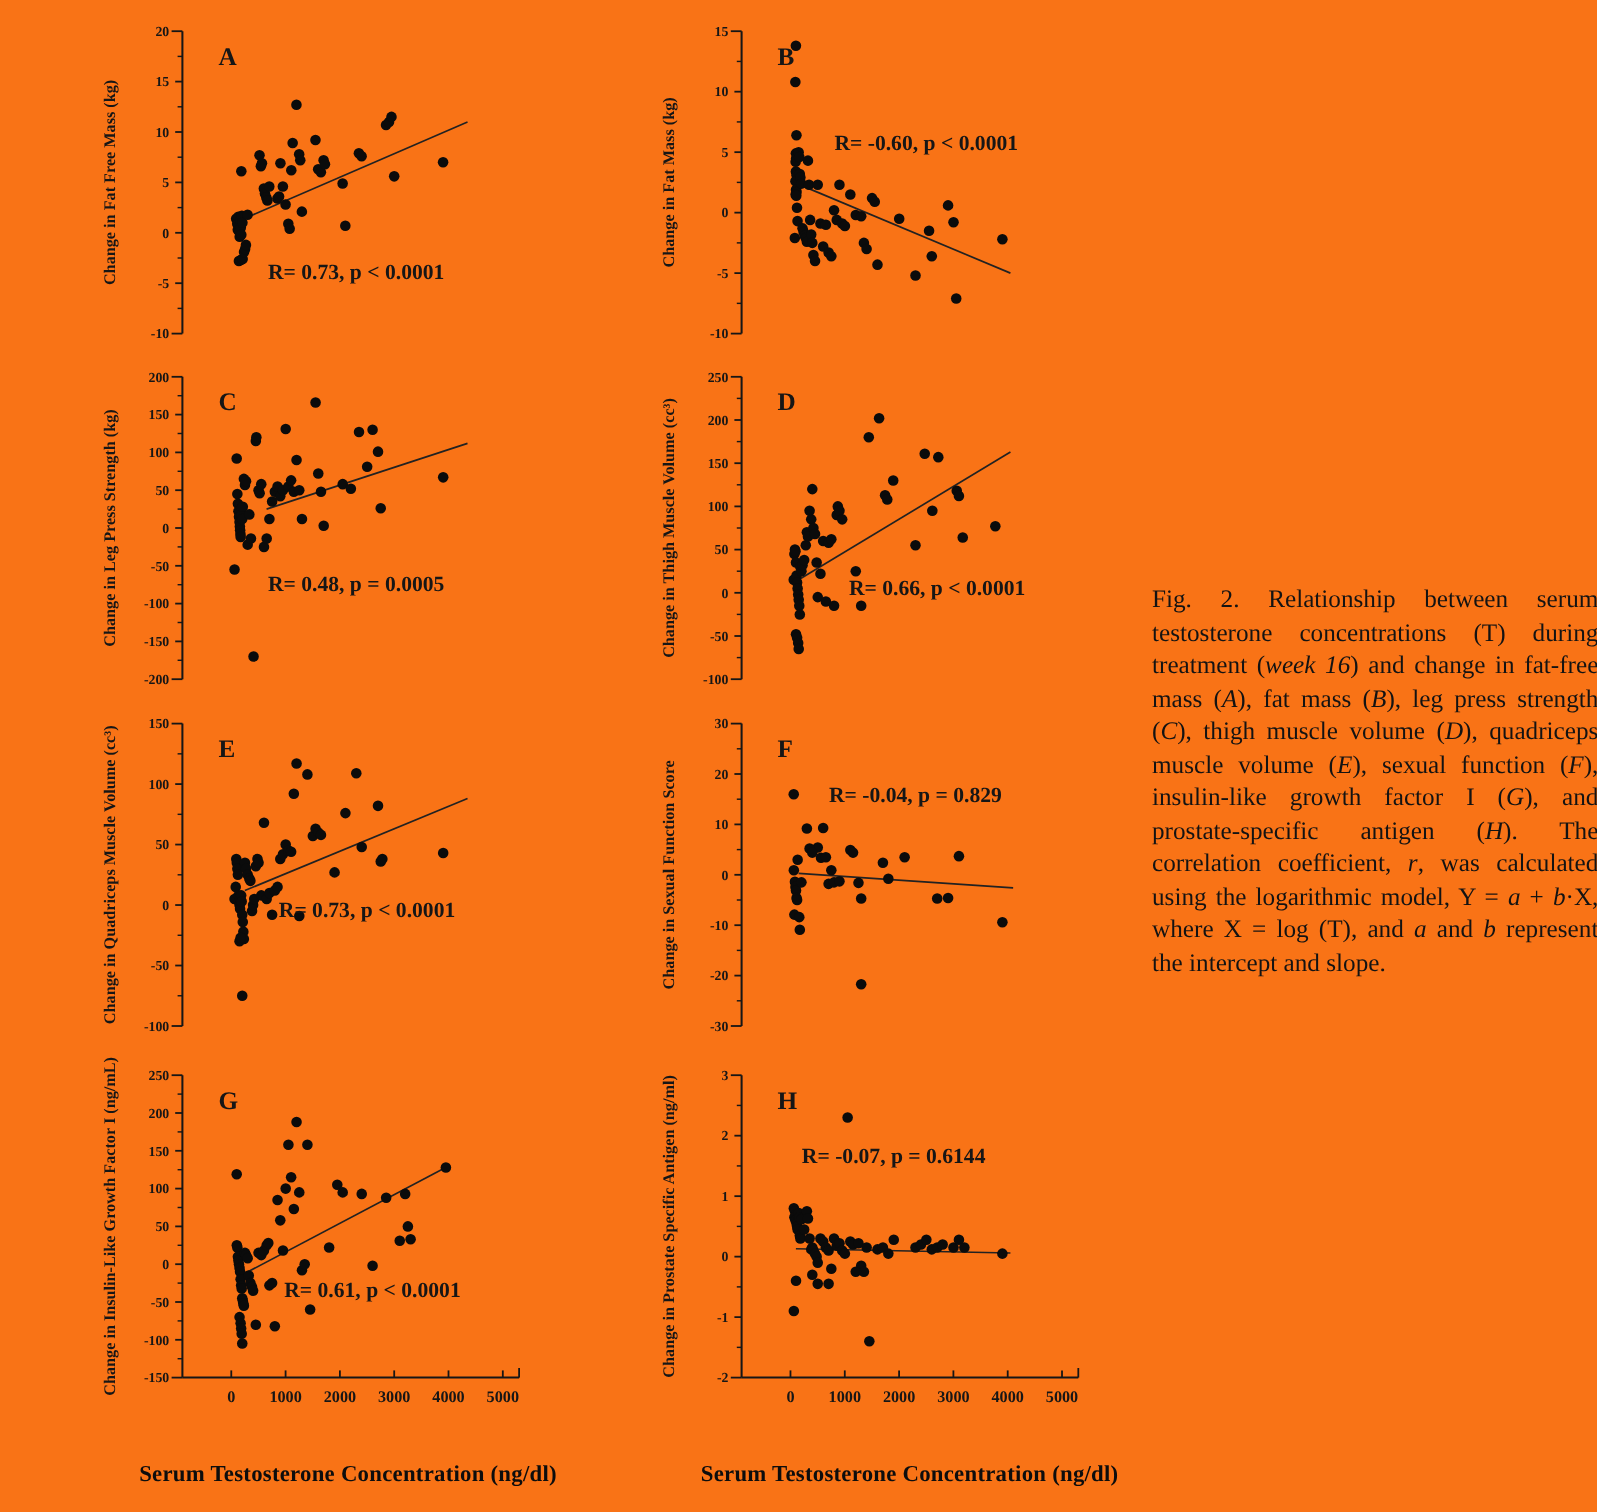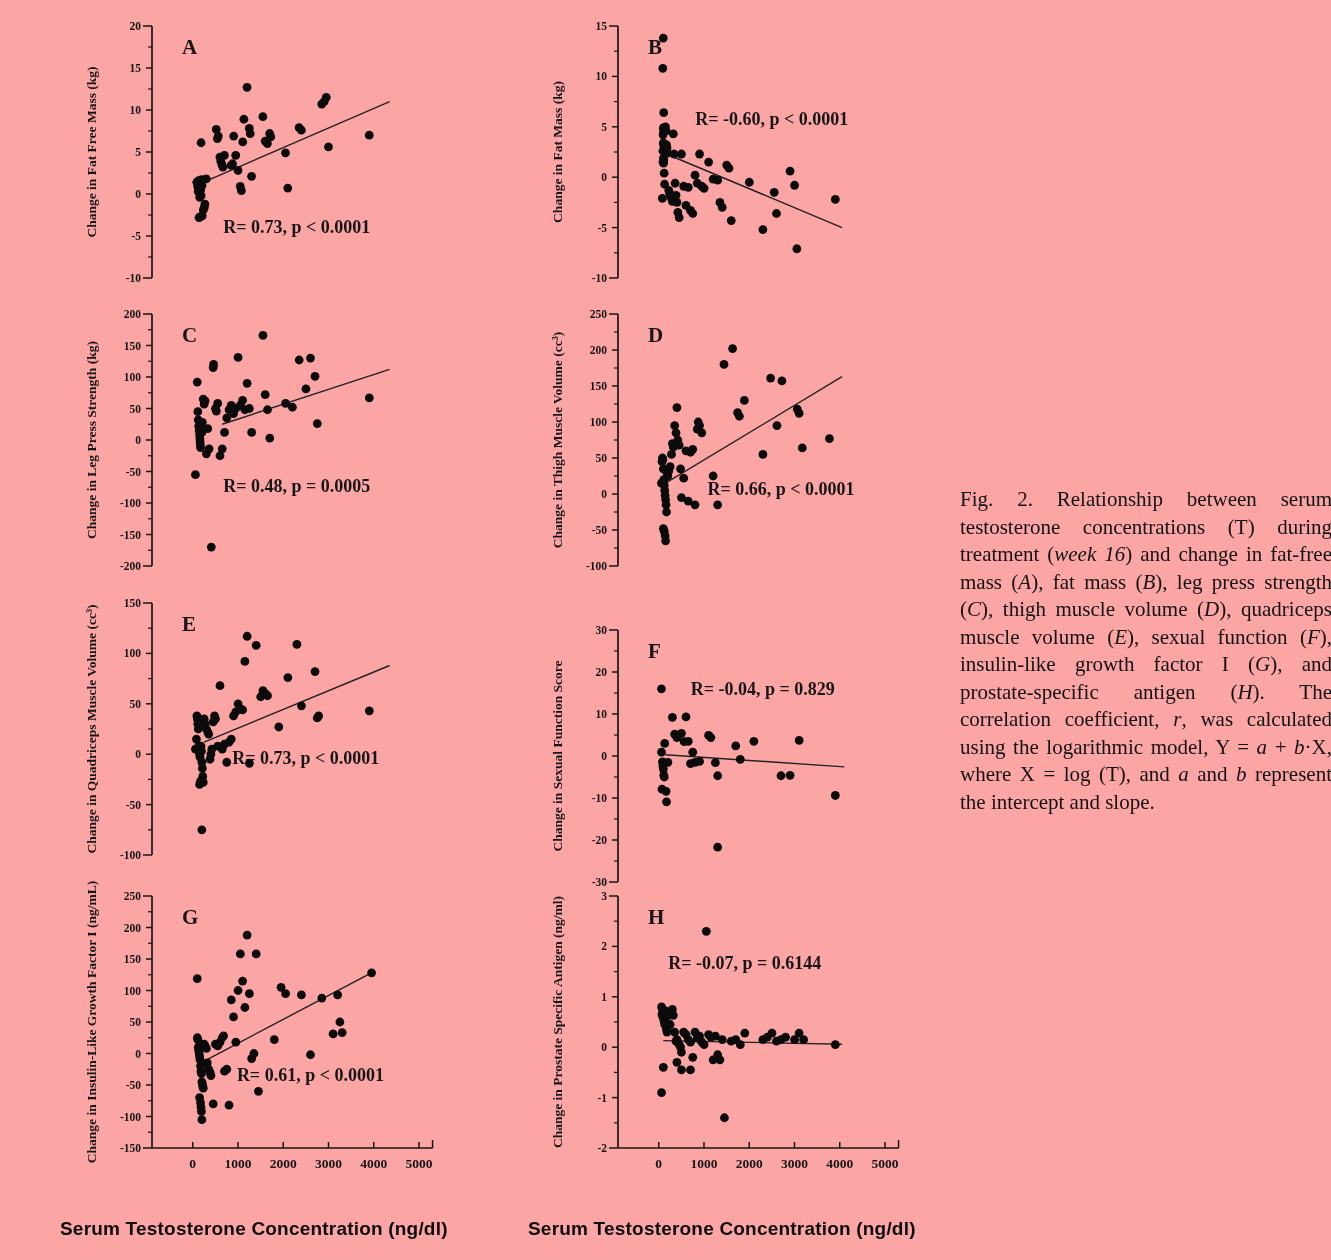"20" #page { background: #fca5a5 -> #f97316 }
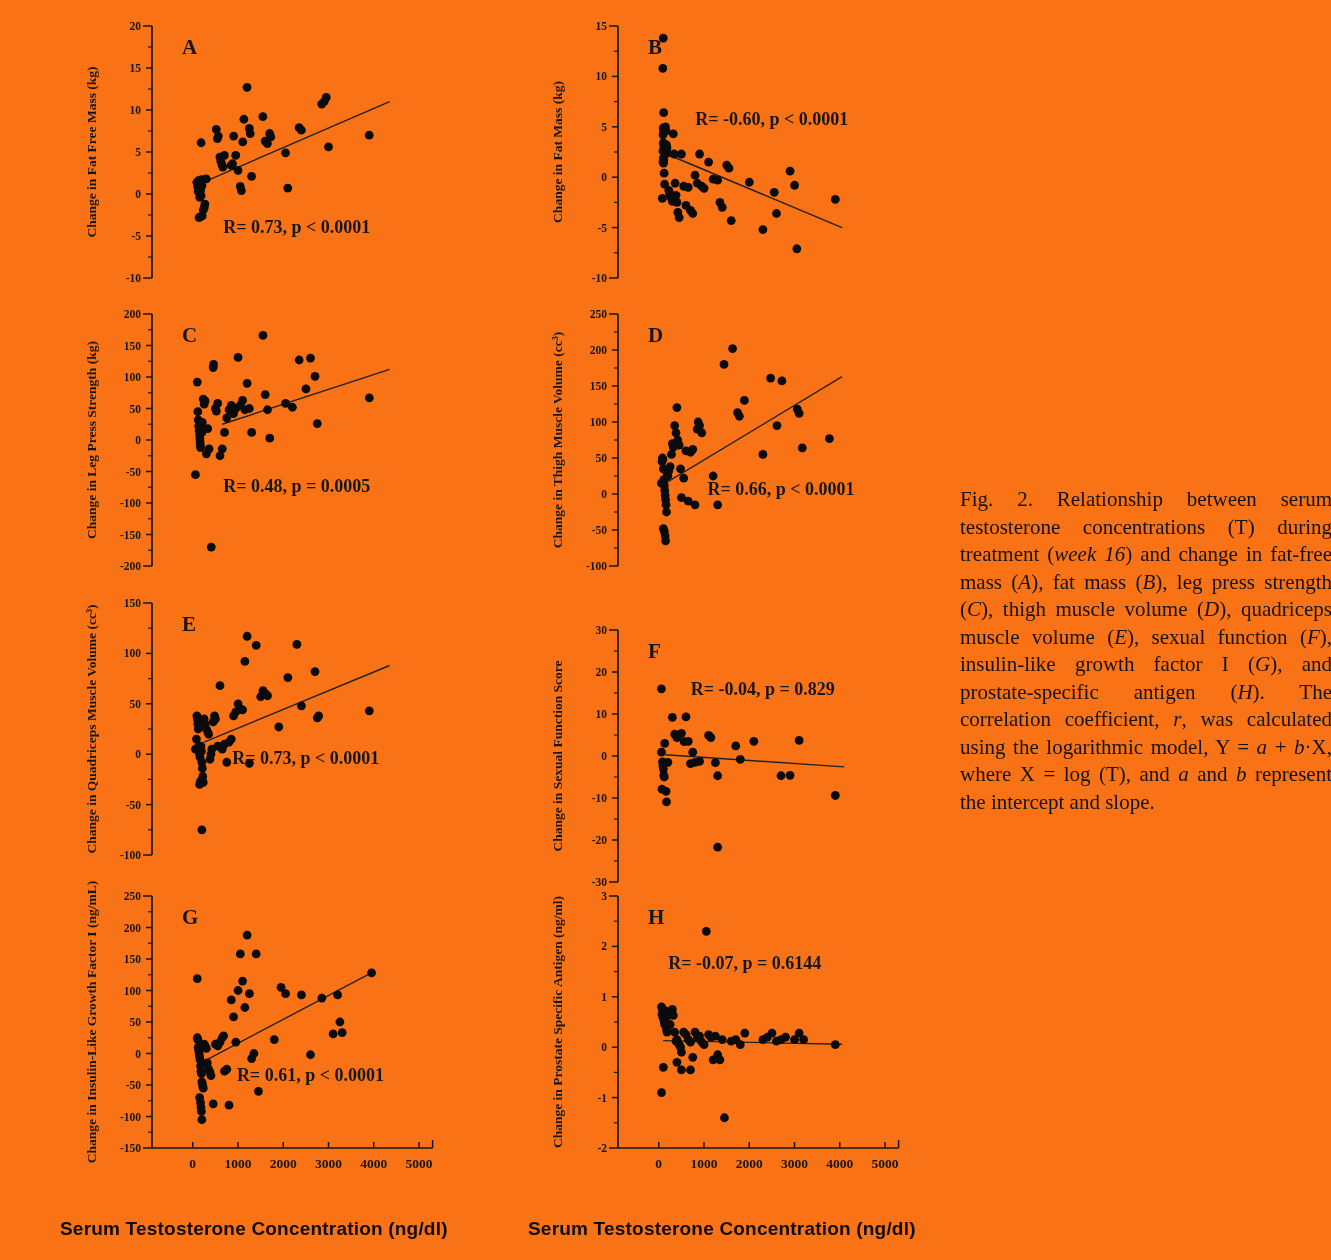"30" div.panel { top: 616px -> 589px }
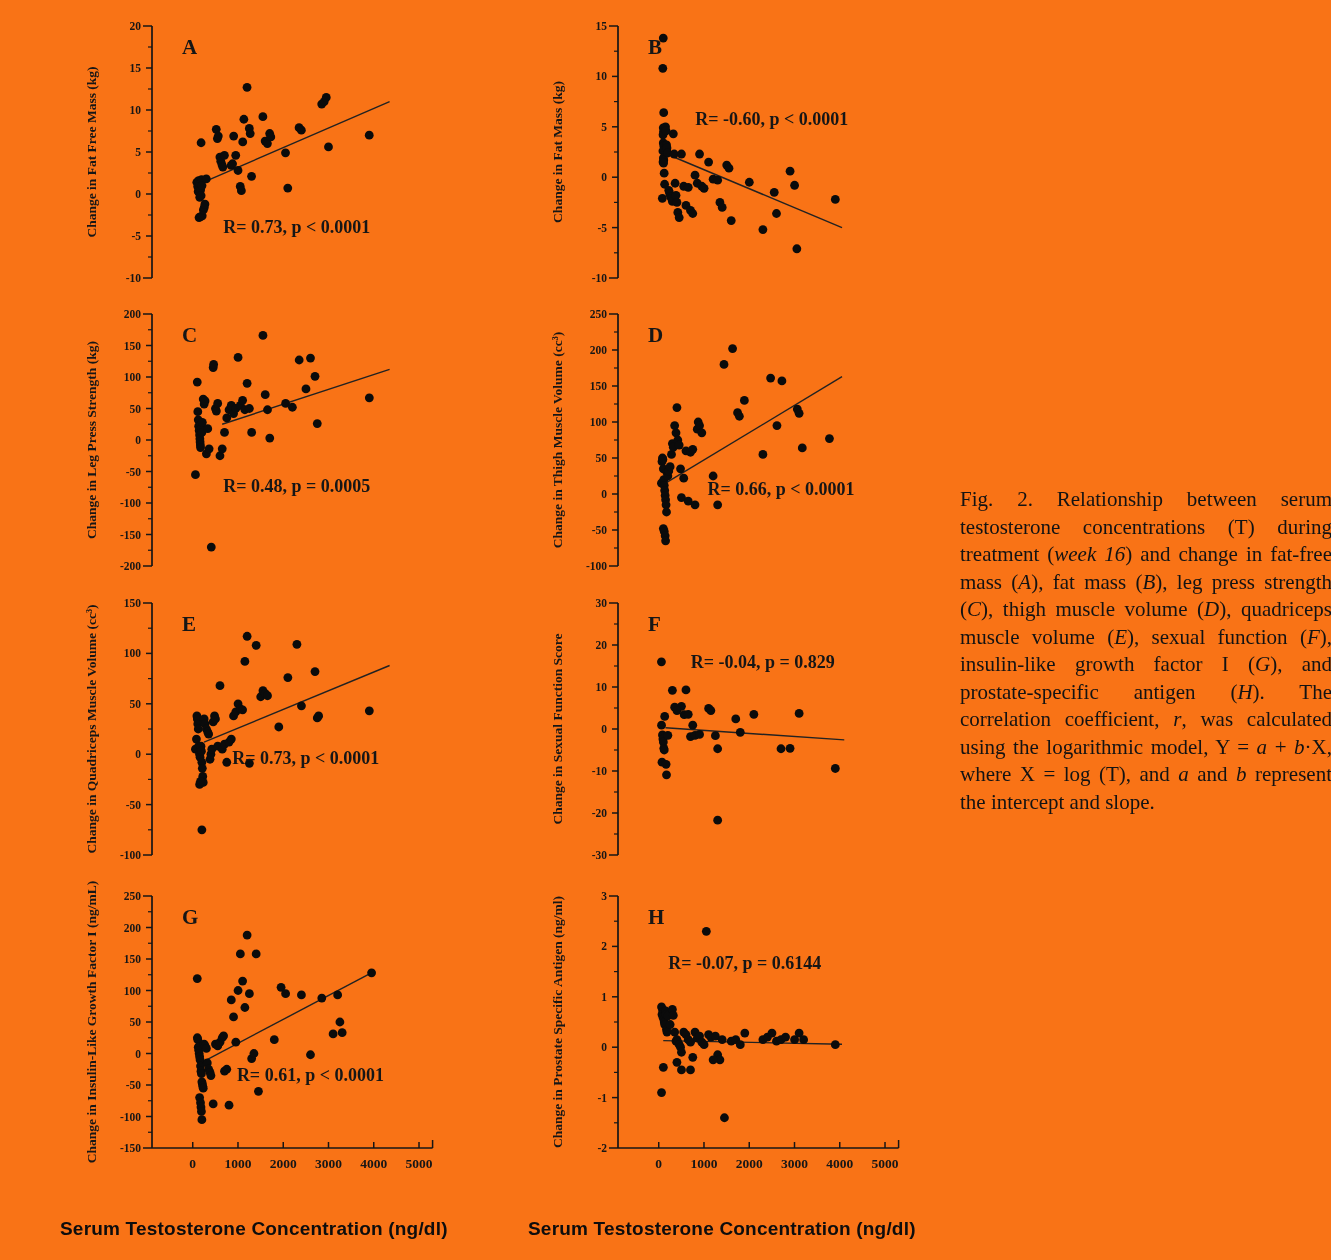"Serum Testosterone Concentration (ng/dl)" .xlabel { font-family: Liberation Sans, sans-serif -> Liberation Serif, serif; text-align: left -> center }
